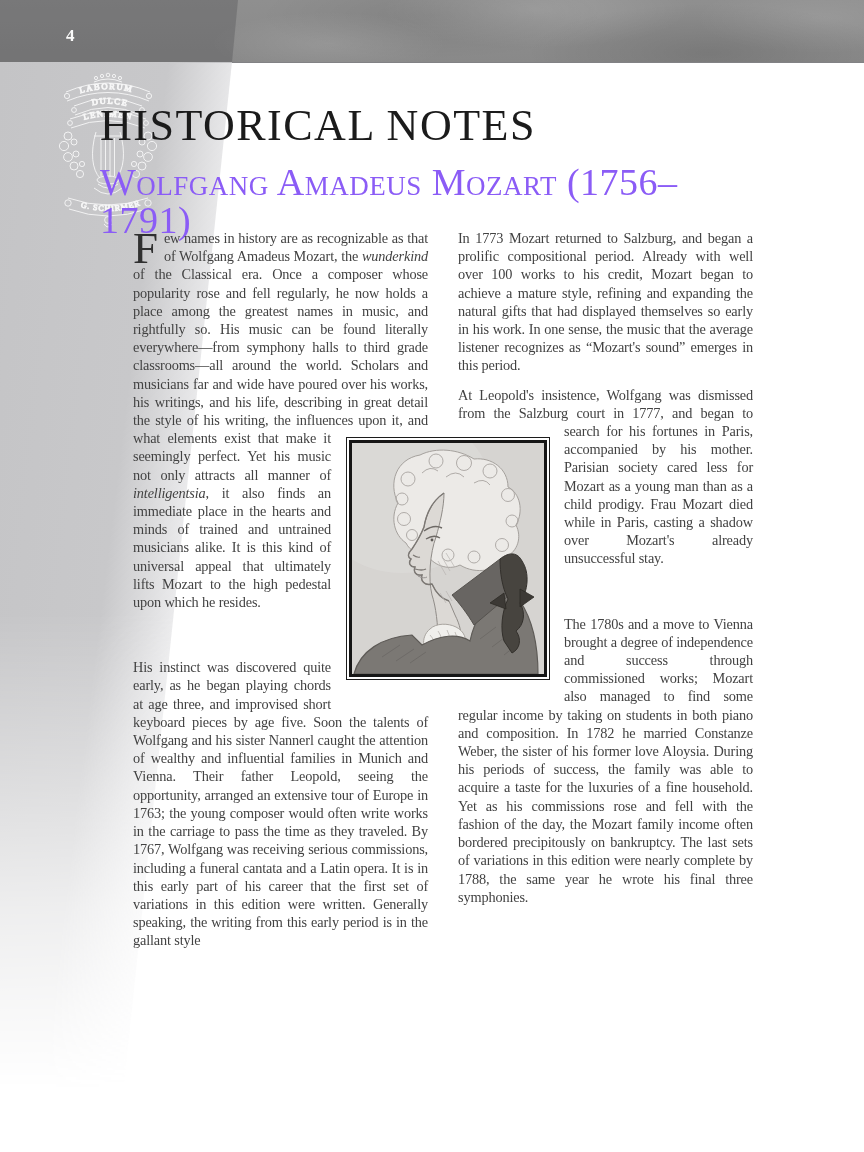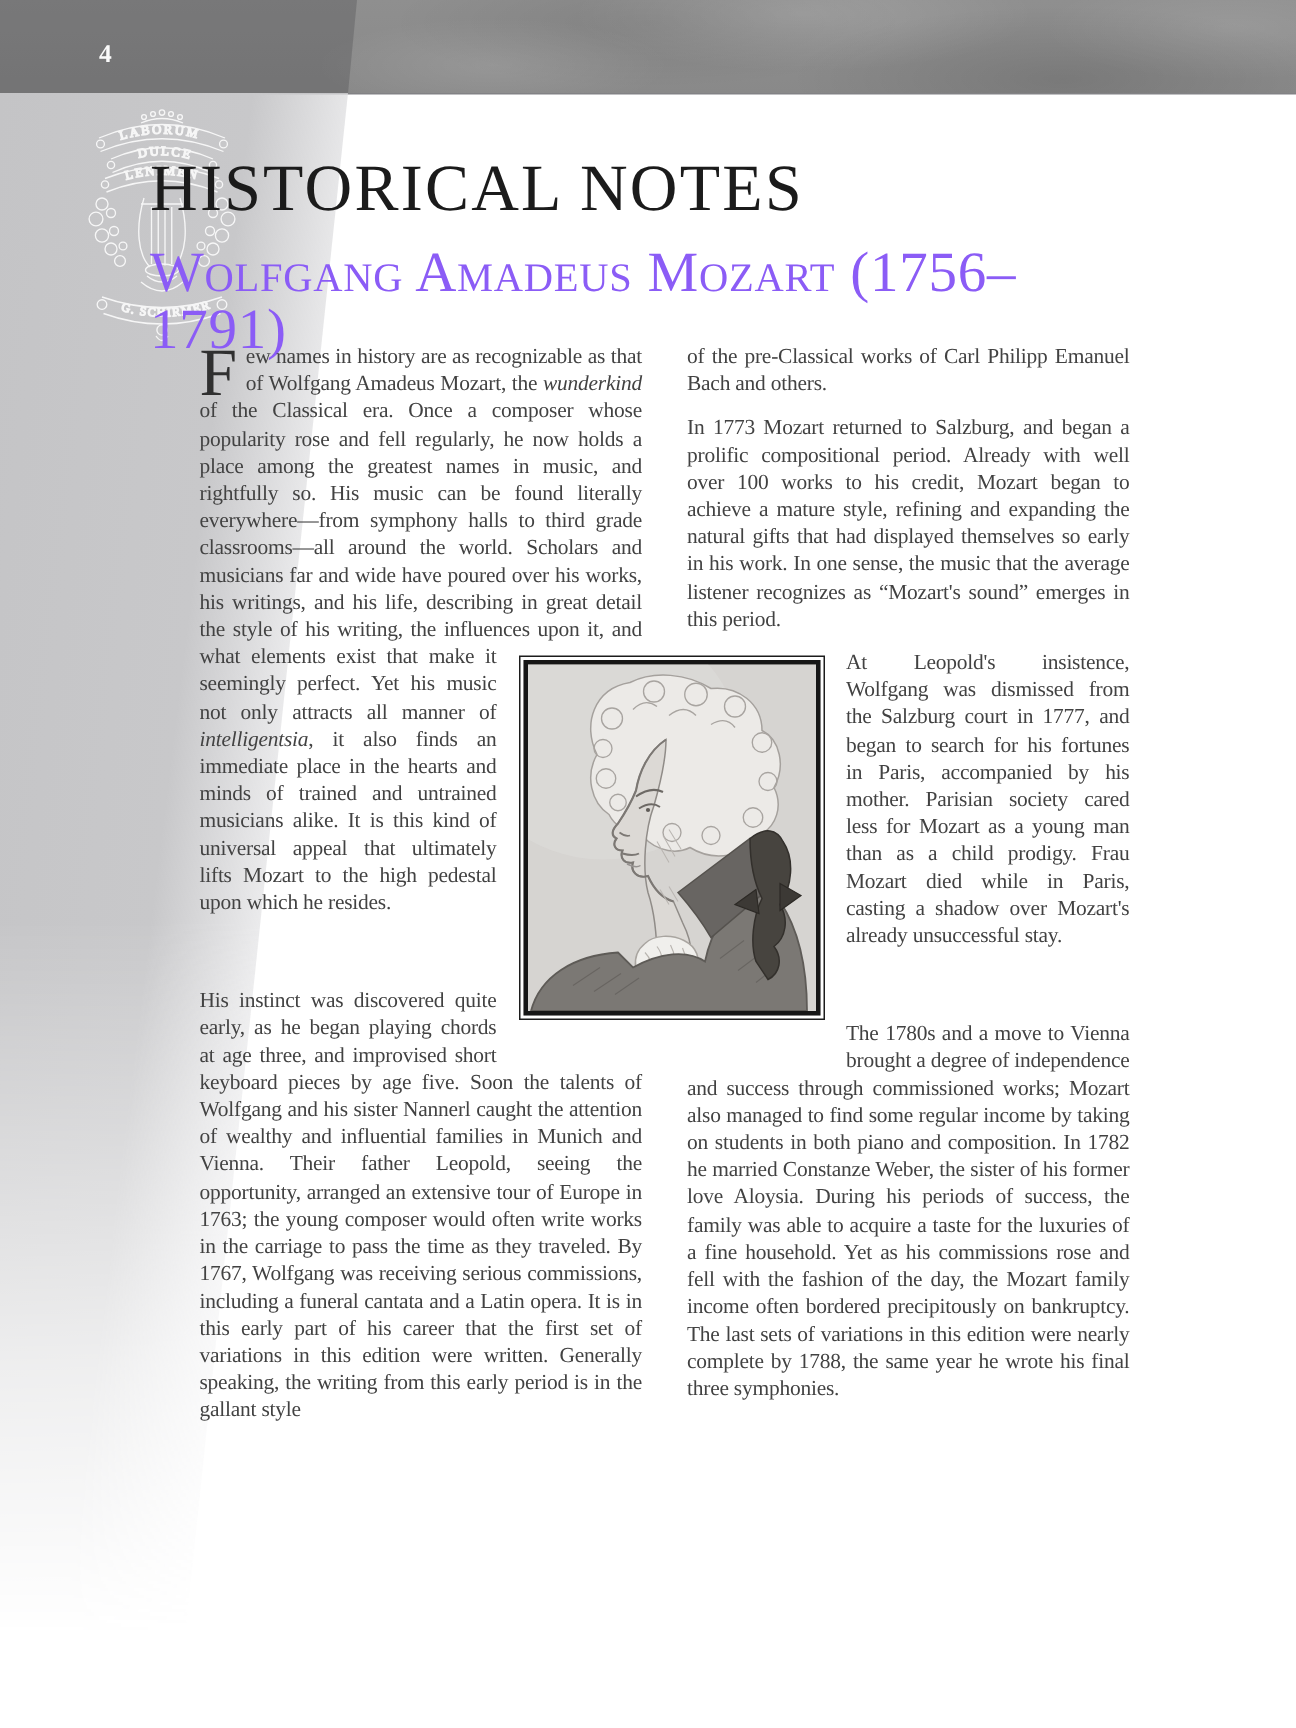"of the pre-Classical works of" p { html: <p>of the pre-Classical works of Carl Philipp Emanuel Bach and others.</p> -> none }
